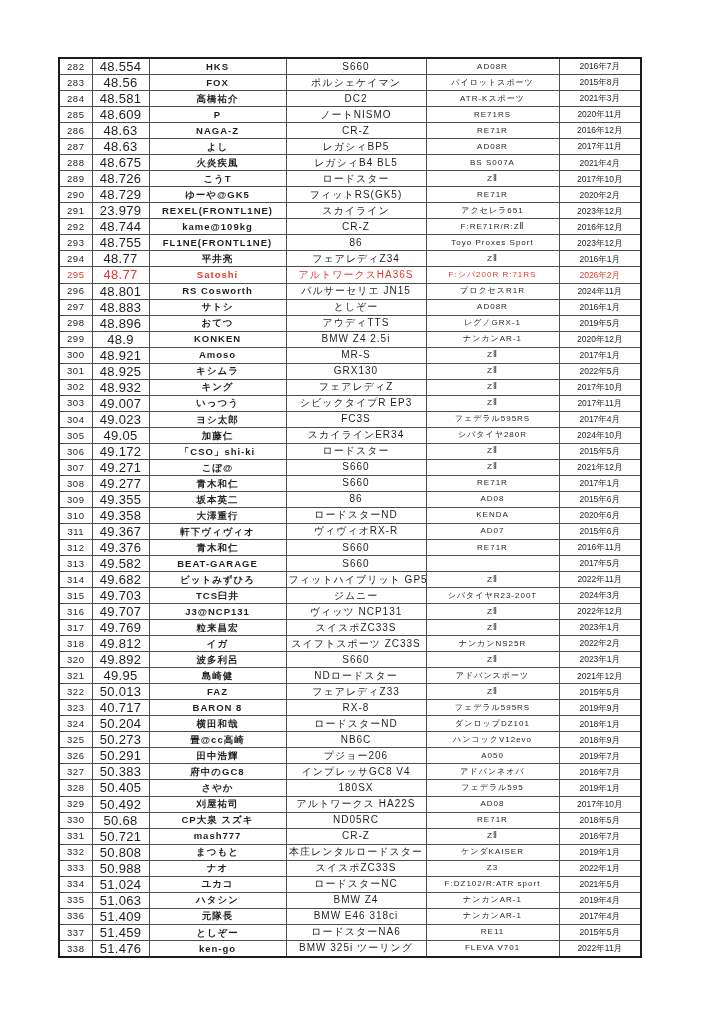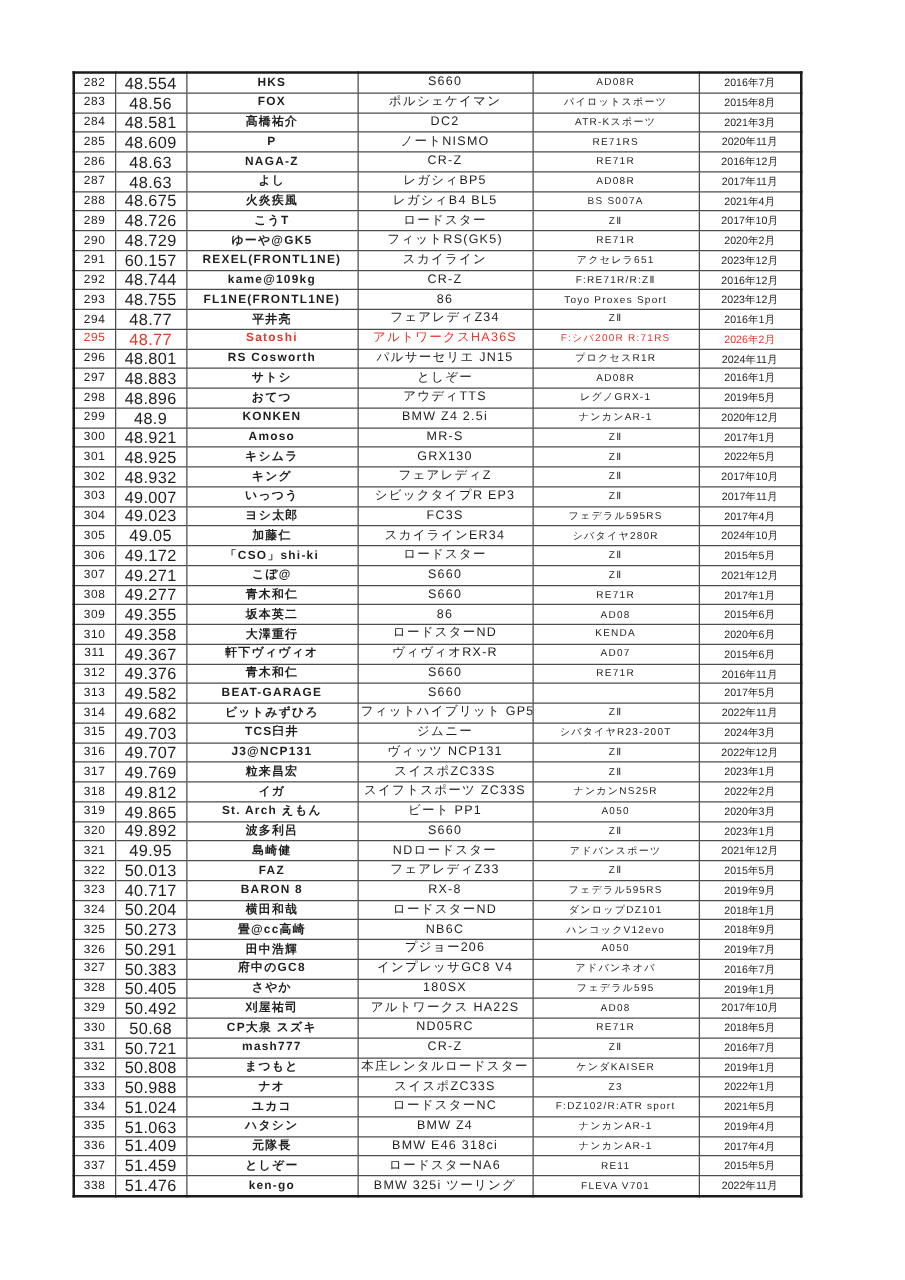"60.157" td.c-time { text: 60.157 -> 23.979 }
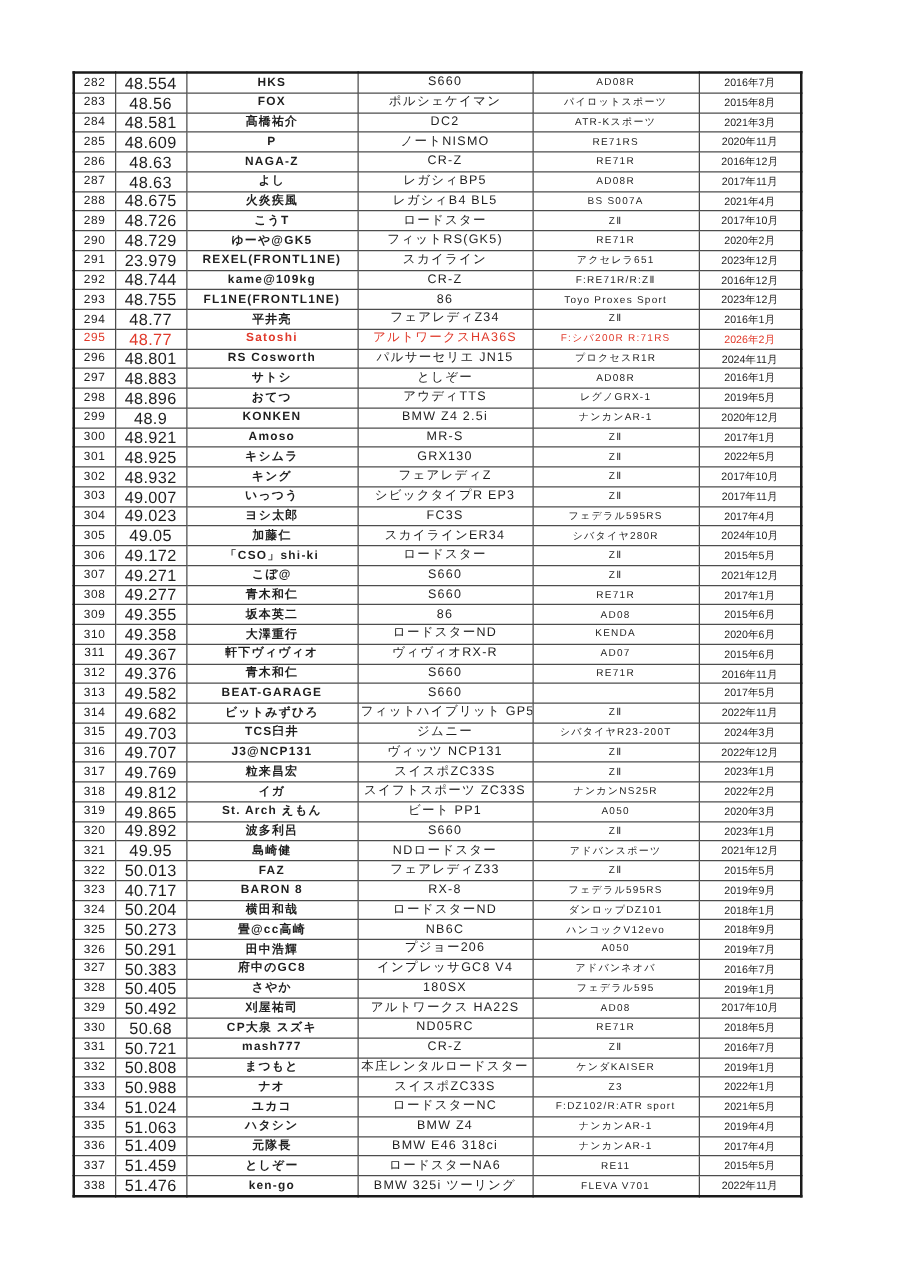"319" tr { html: <tr> <td>319</td> <td>49.865</td> <td>St. Arch えもん</td> <td>ビート PP1</td> <td>A050</td> <td>2020年3月</td> </tr> -> none }
